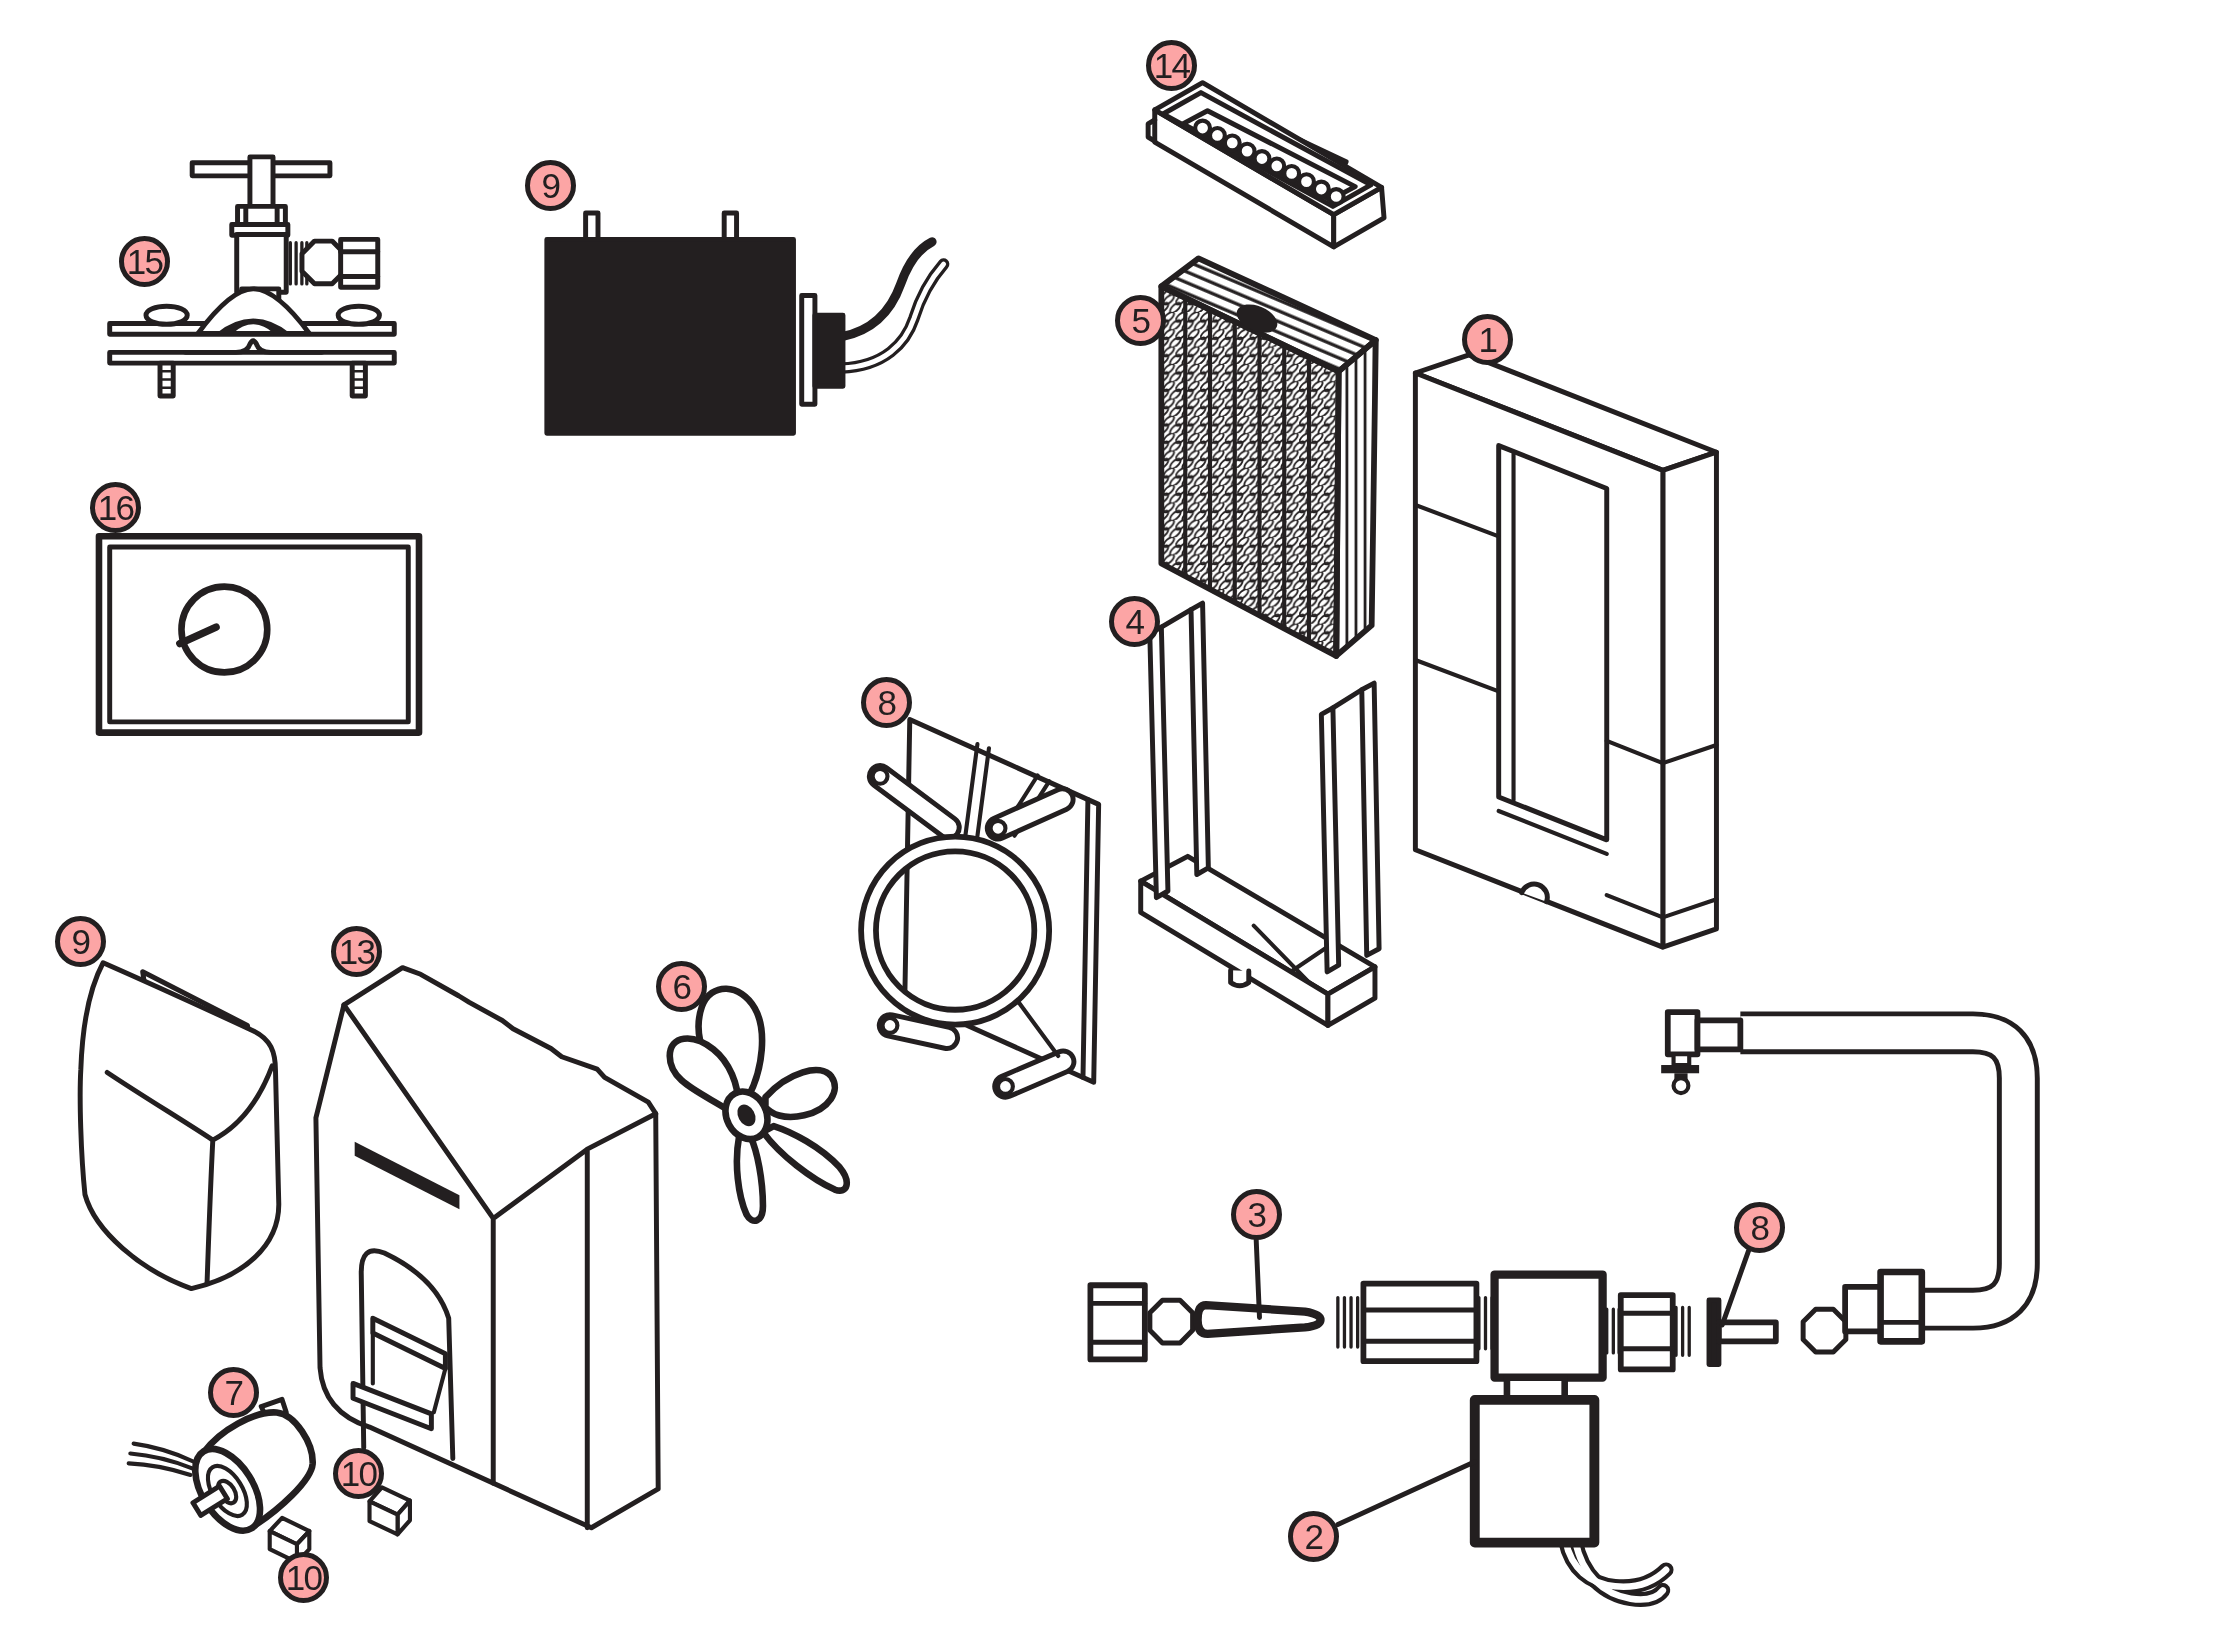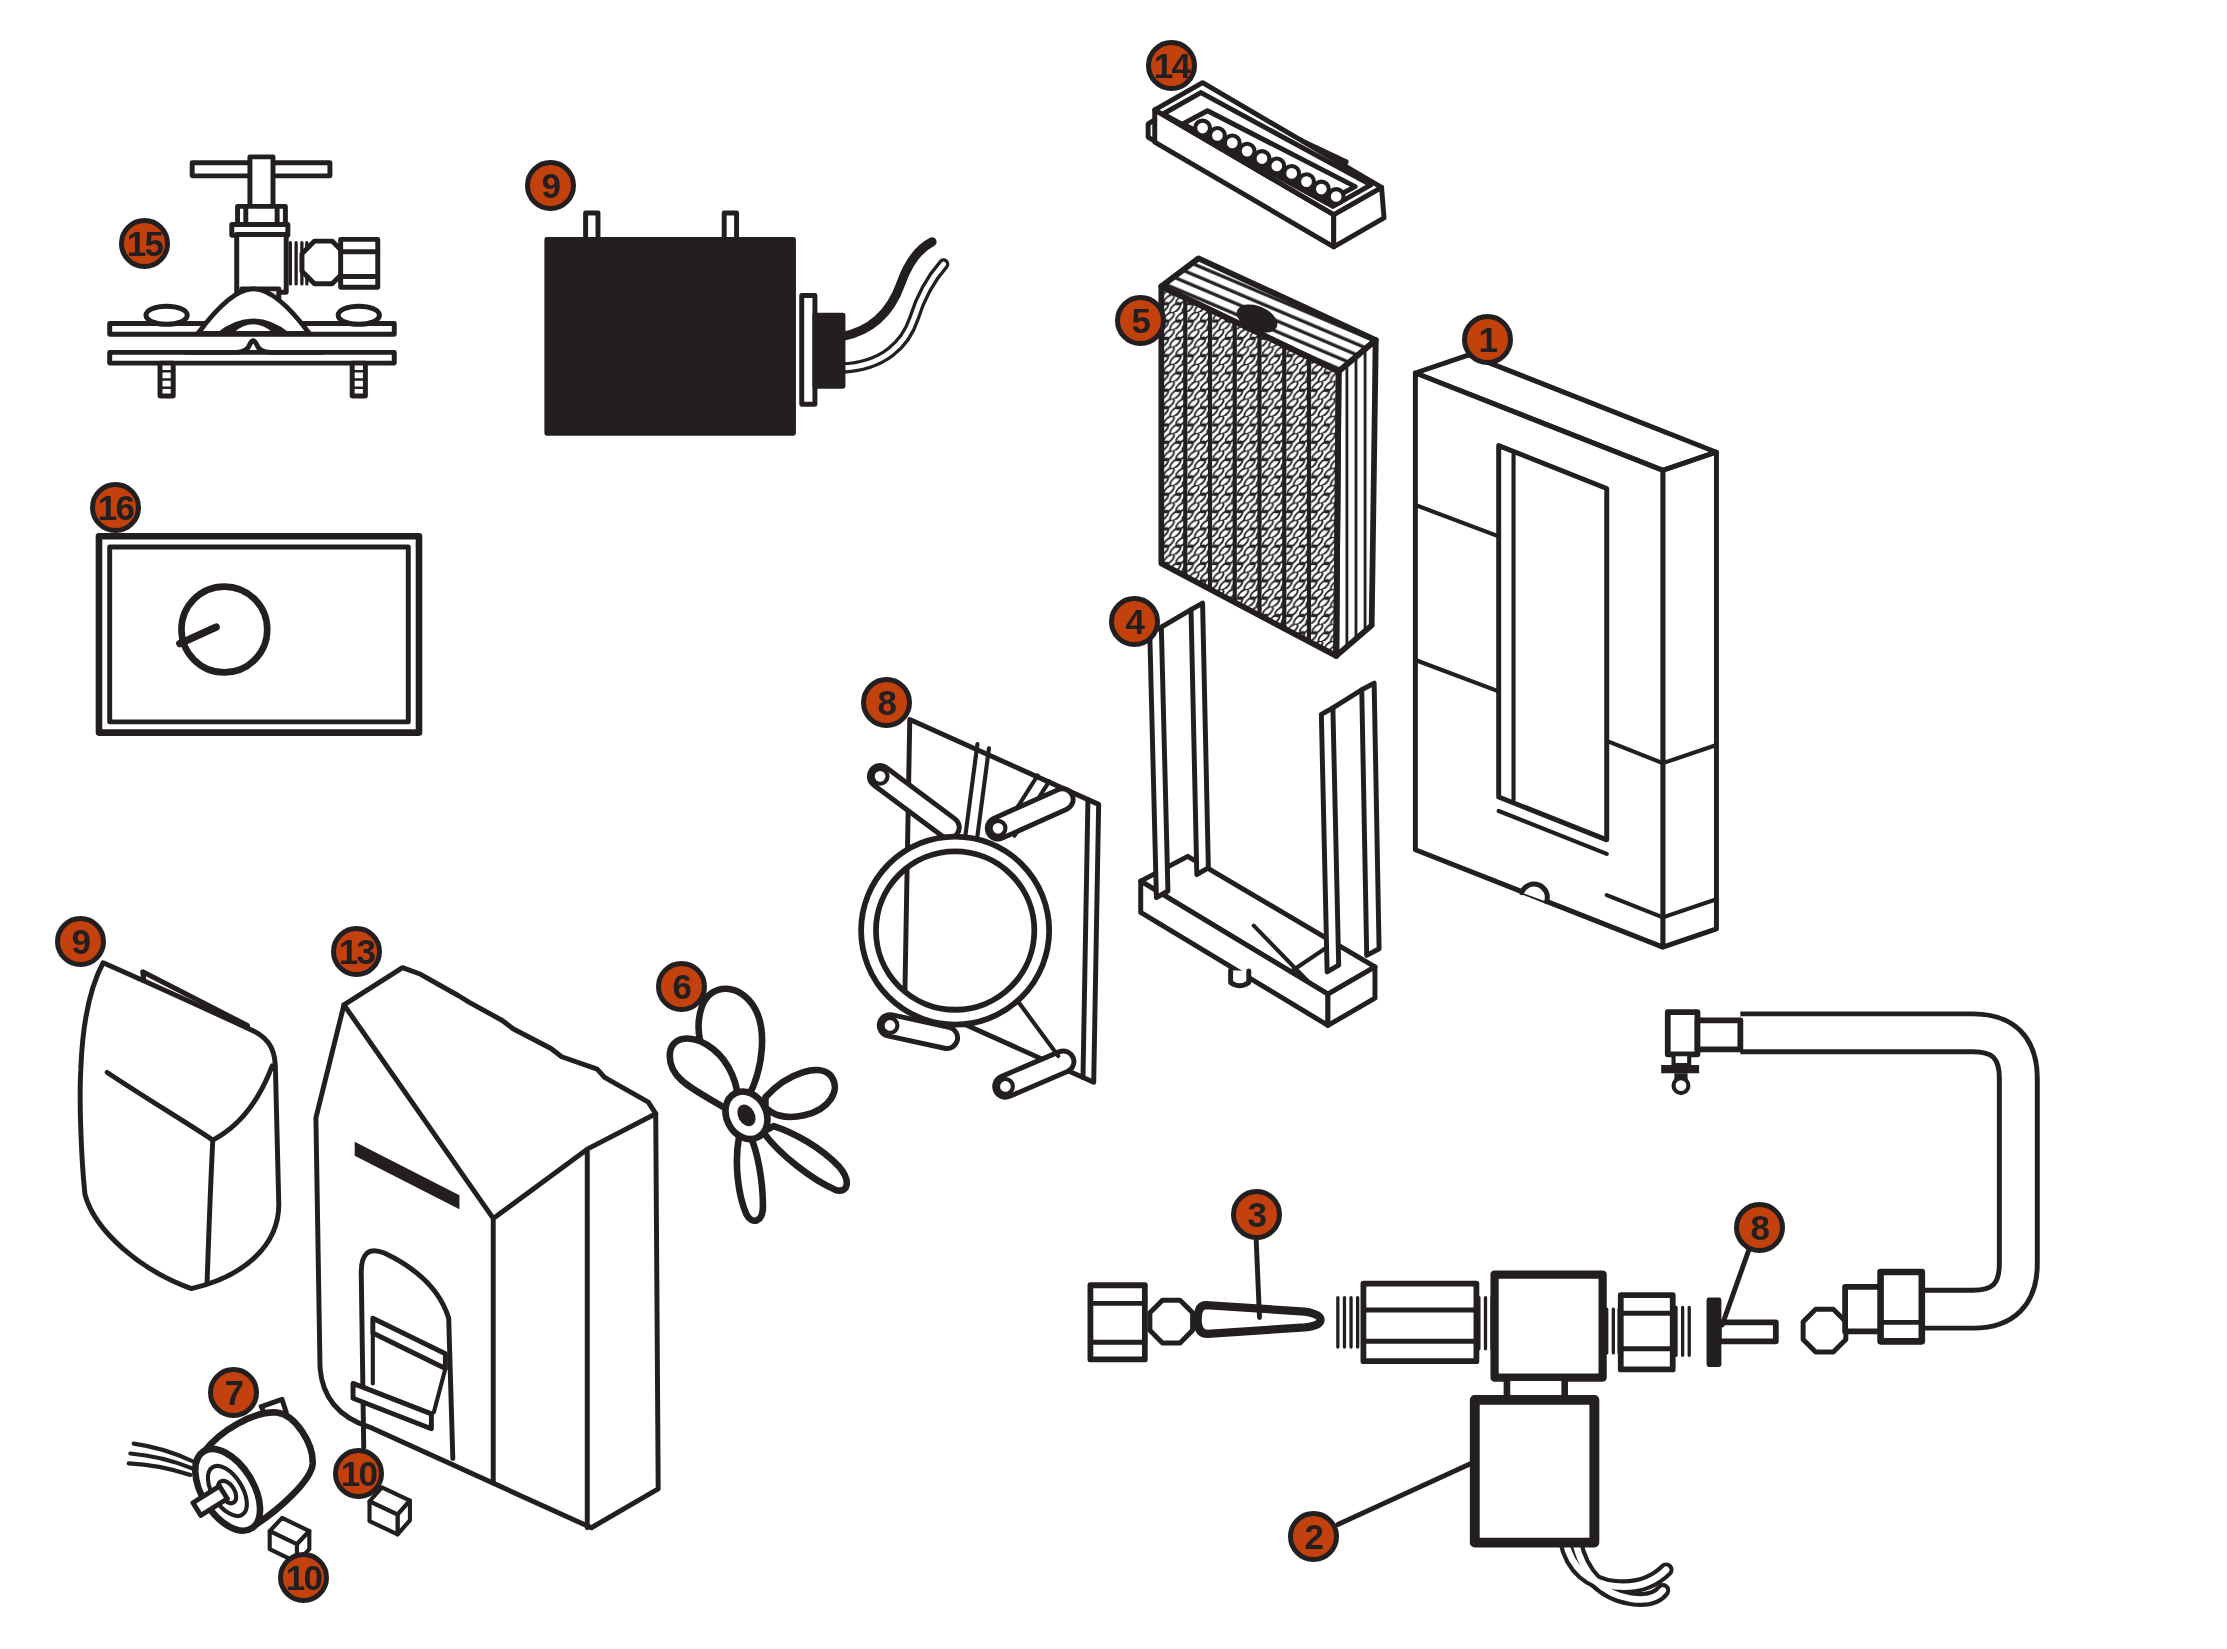"14" .callout { background: #c2410c -> #fca5a5; font-weight: bold -> none }
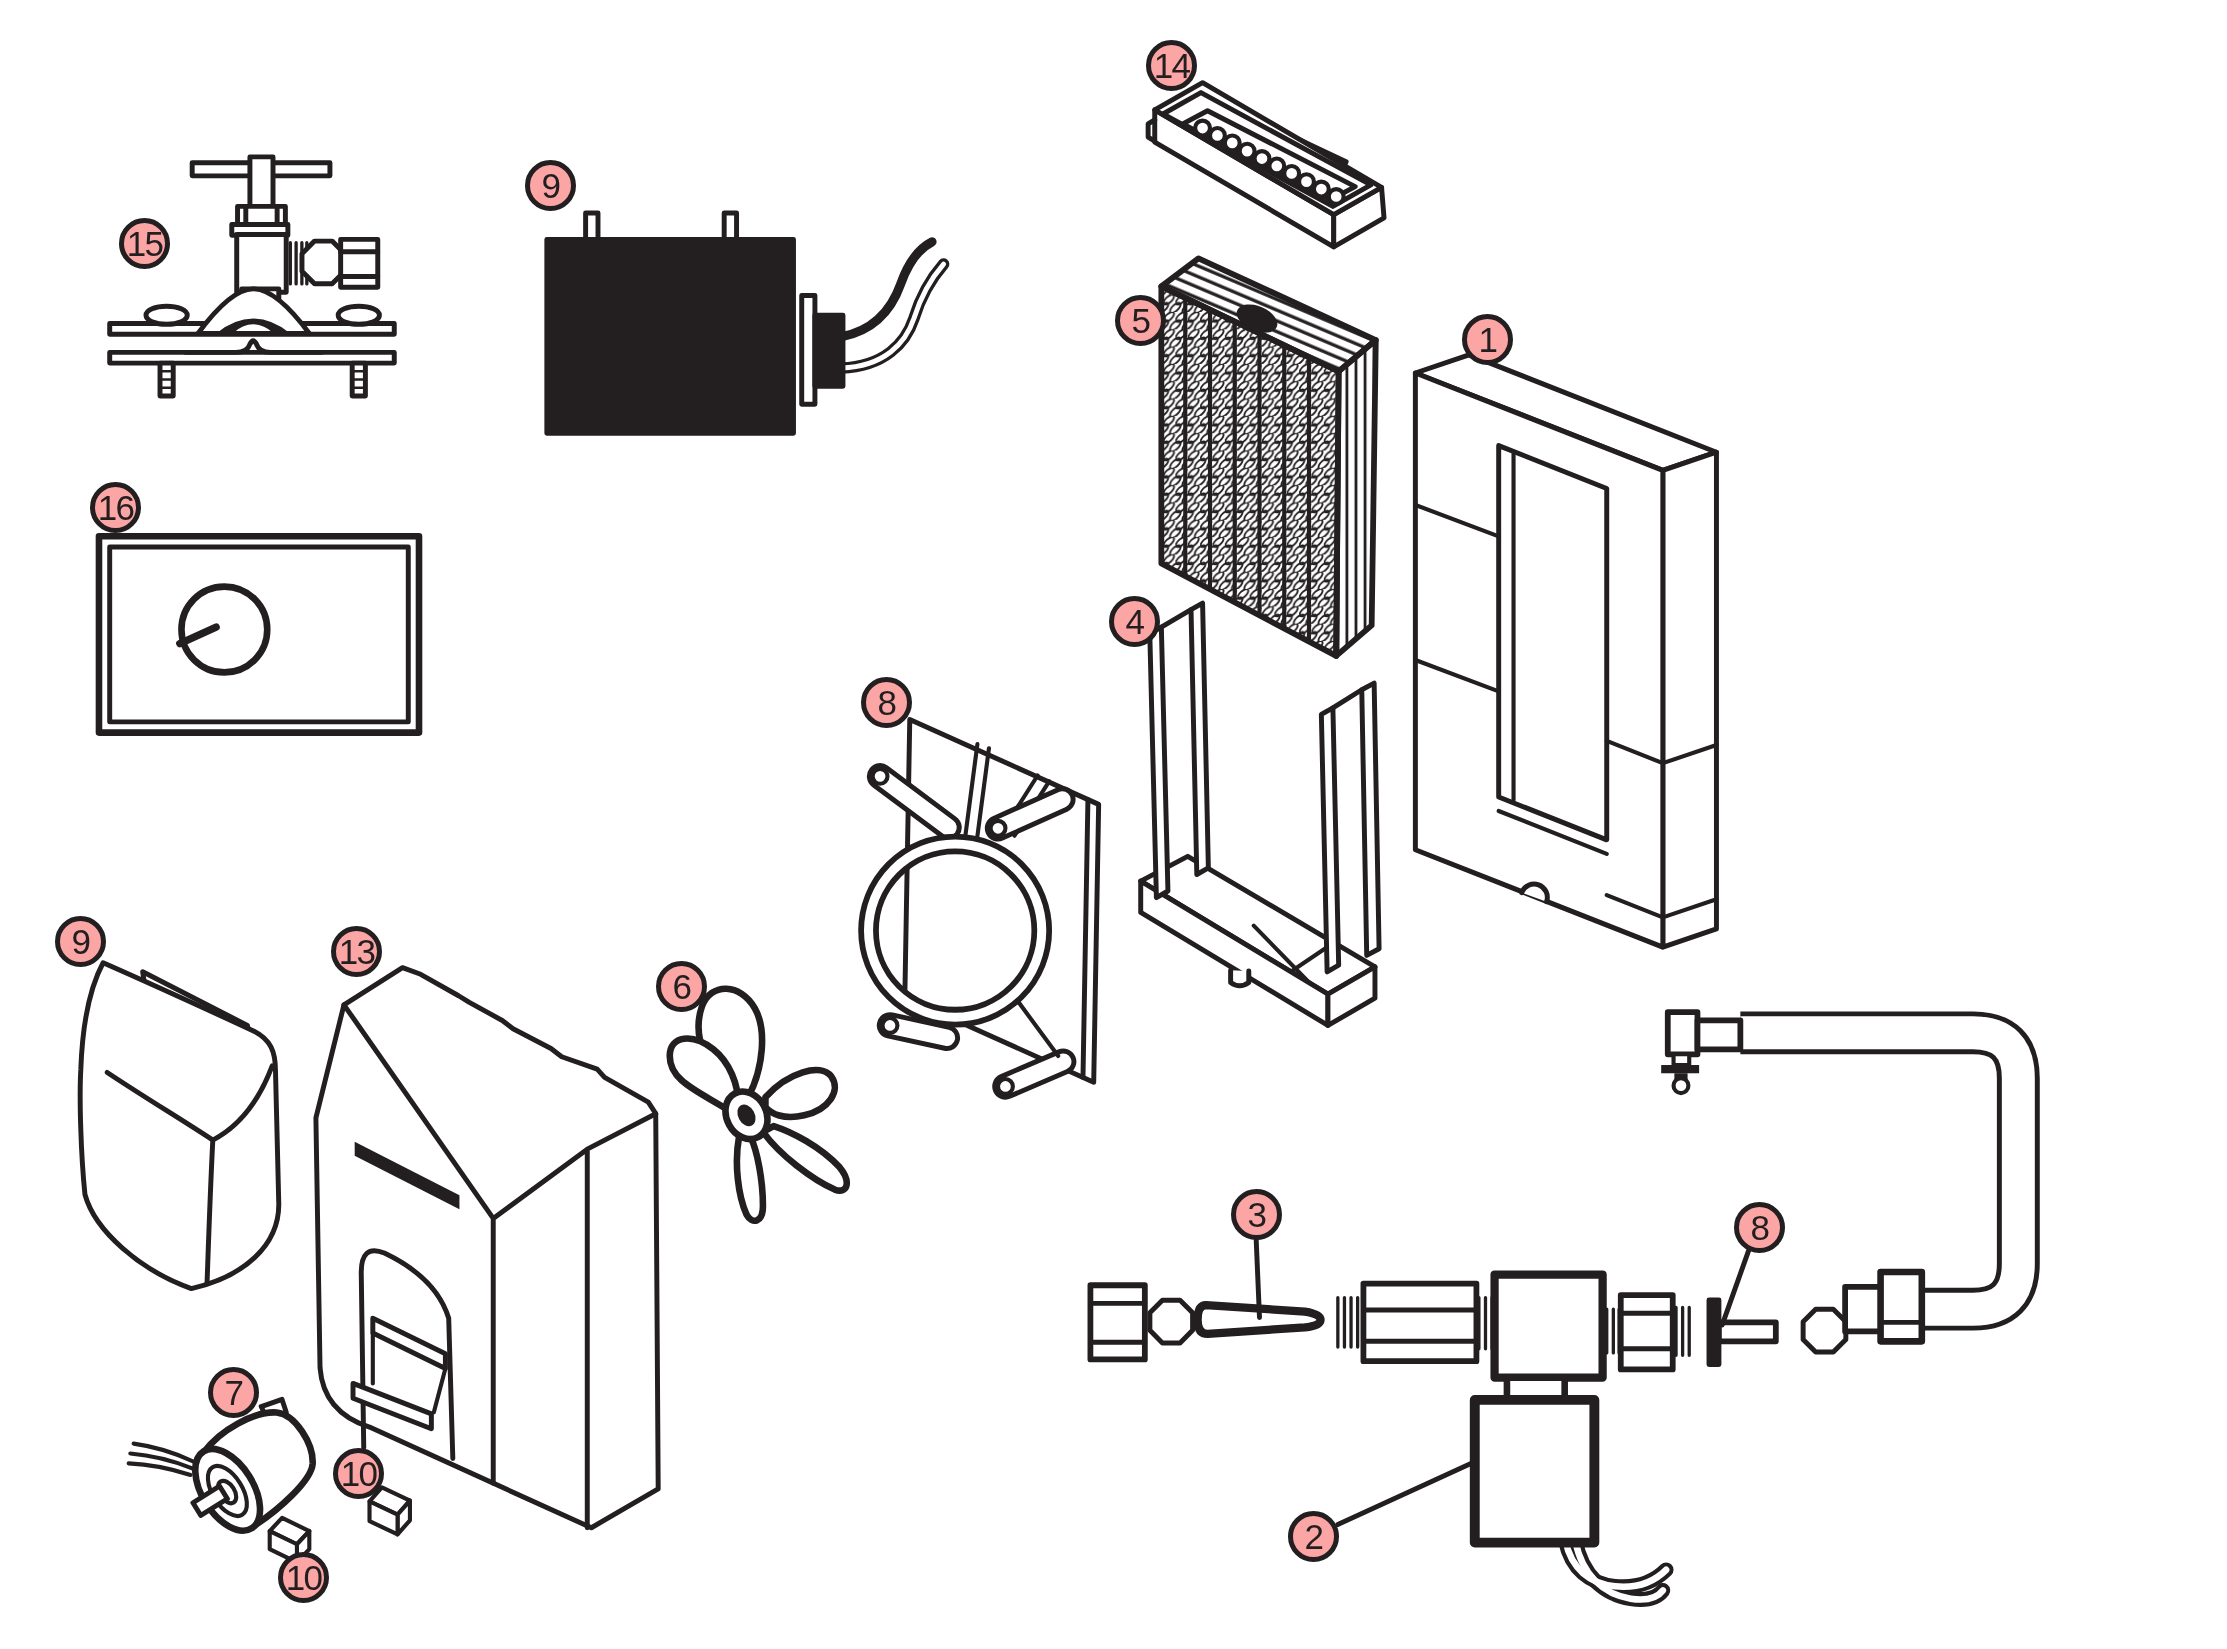"15" div.callout { top: 218px -> 236px }
